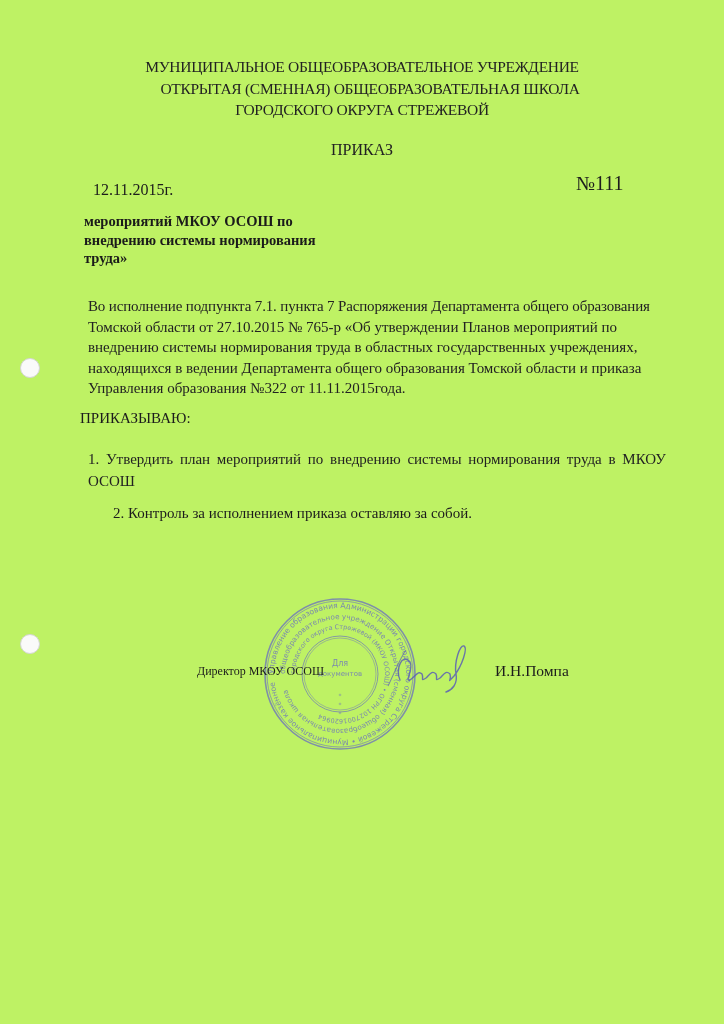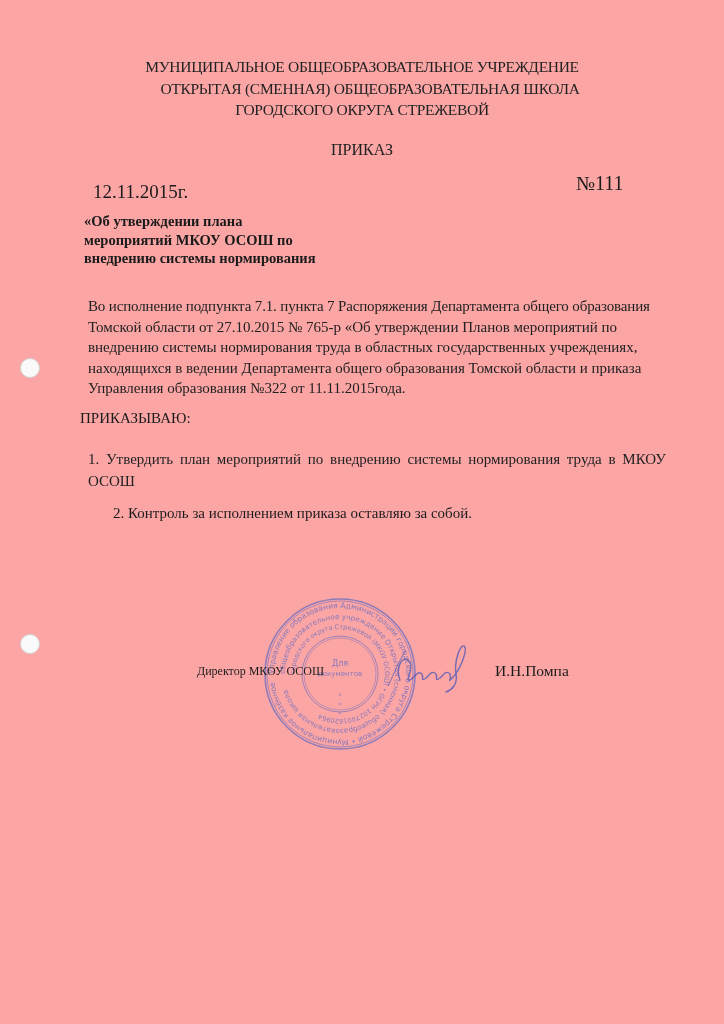"МУНИЦИПАЛЬНОЕ ОБЩЕОБРАЗОВАТЕЛЬНОЕ" .page { background: #fca5a5 -> #bef264 }
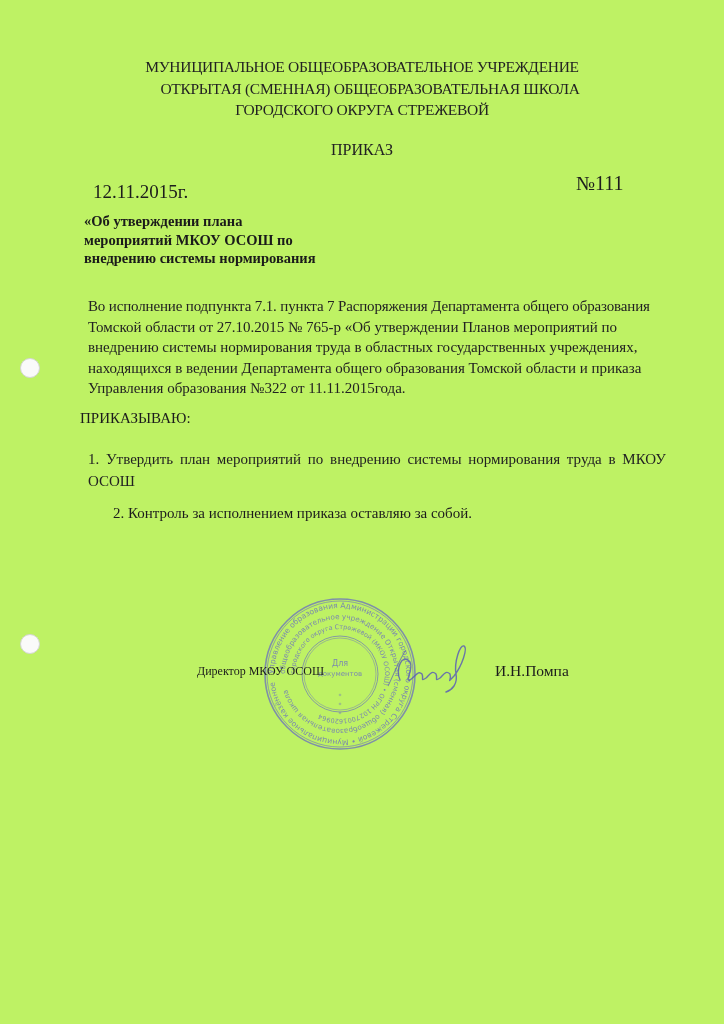"12.11.2015г." .date { font-size: 19px -> 16px }
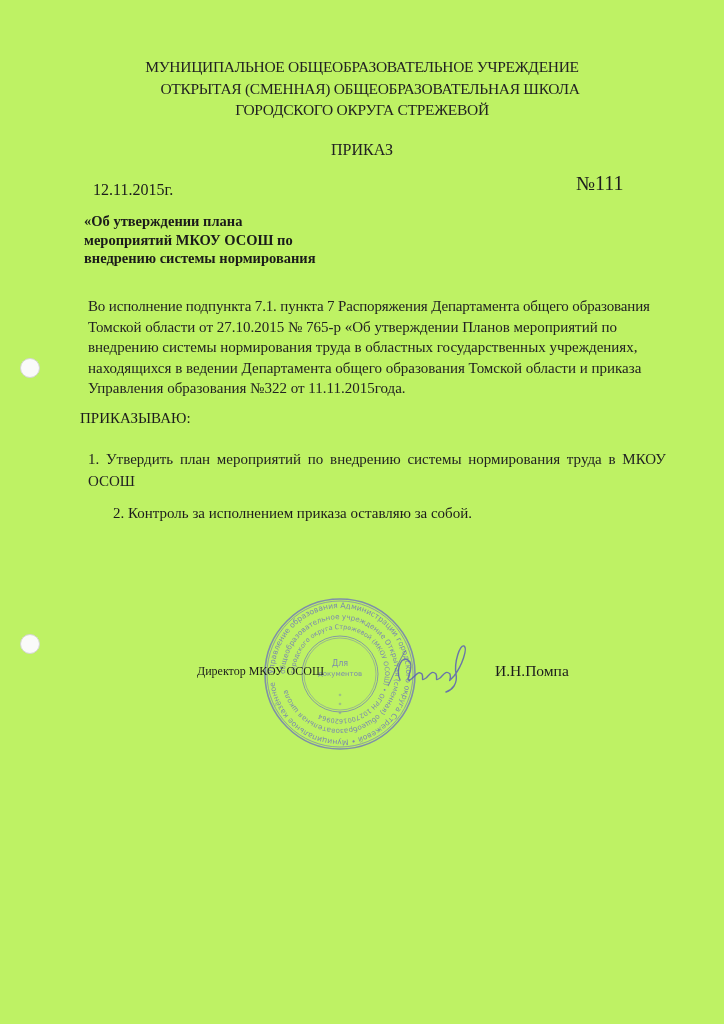"«Об утверждении плана" div { html: <div>«Об утверждении плана</div> -> none }
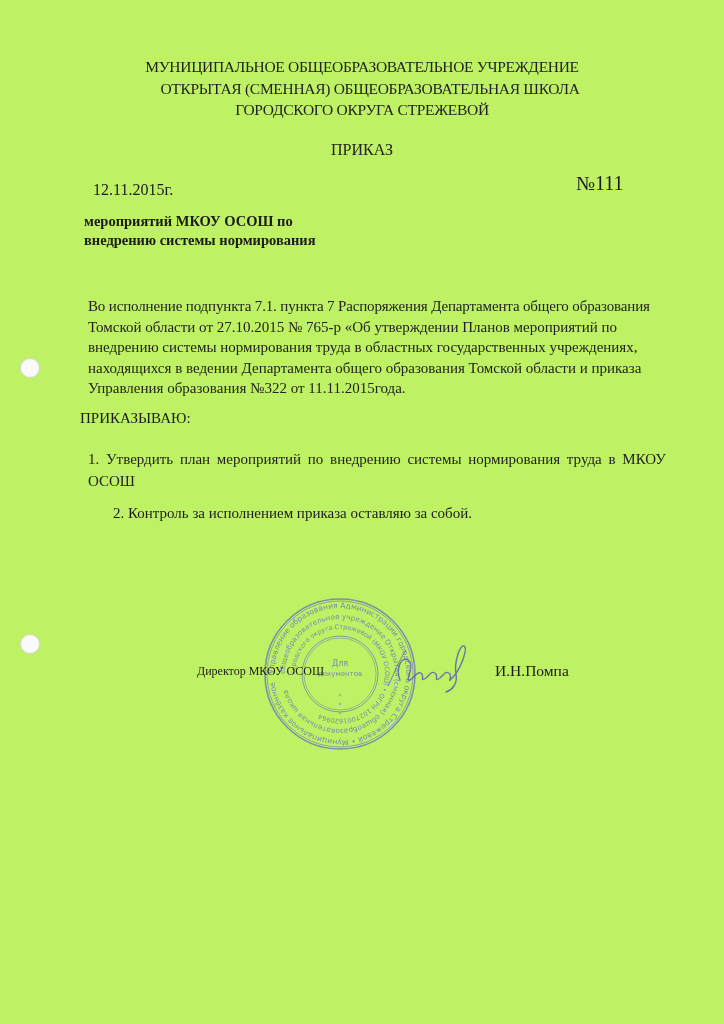"труда»" div { html: none -> <div>труда»</div> }
